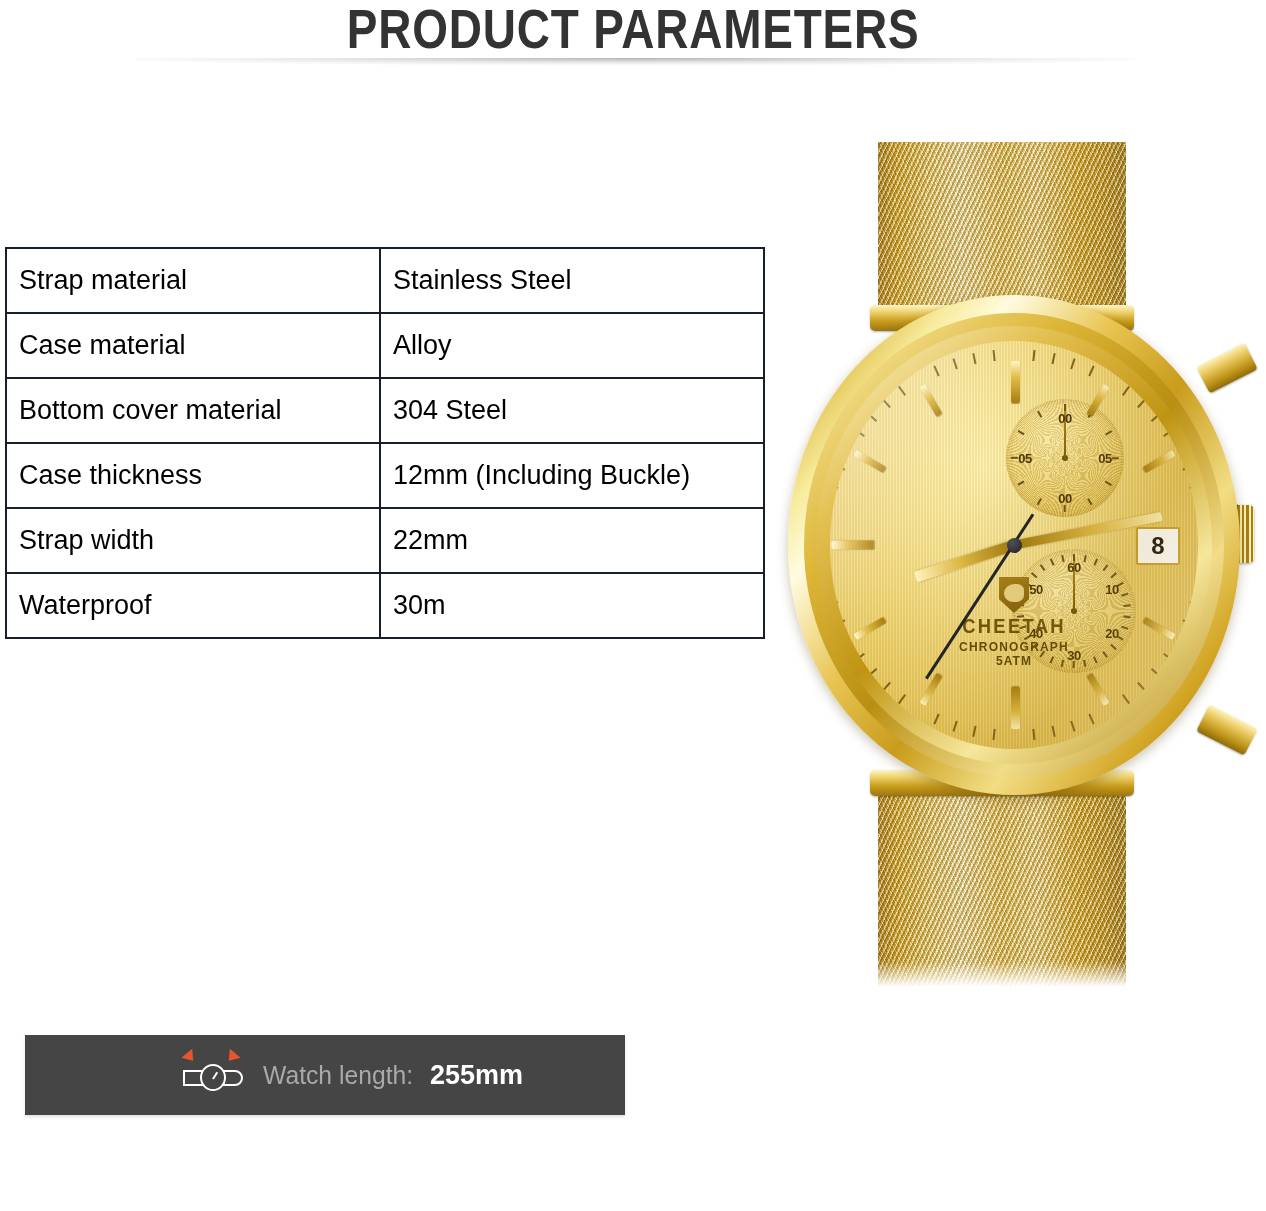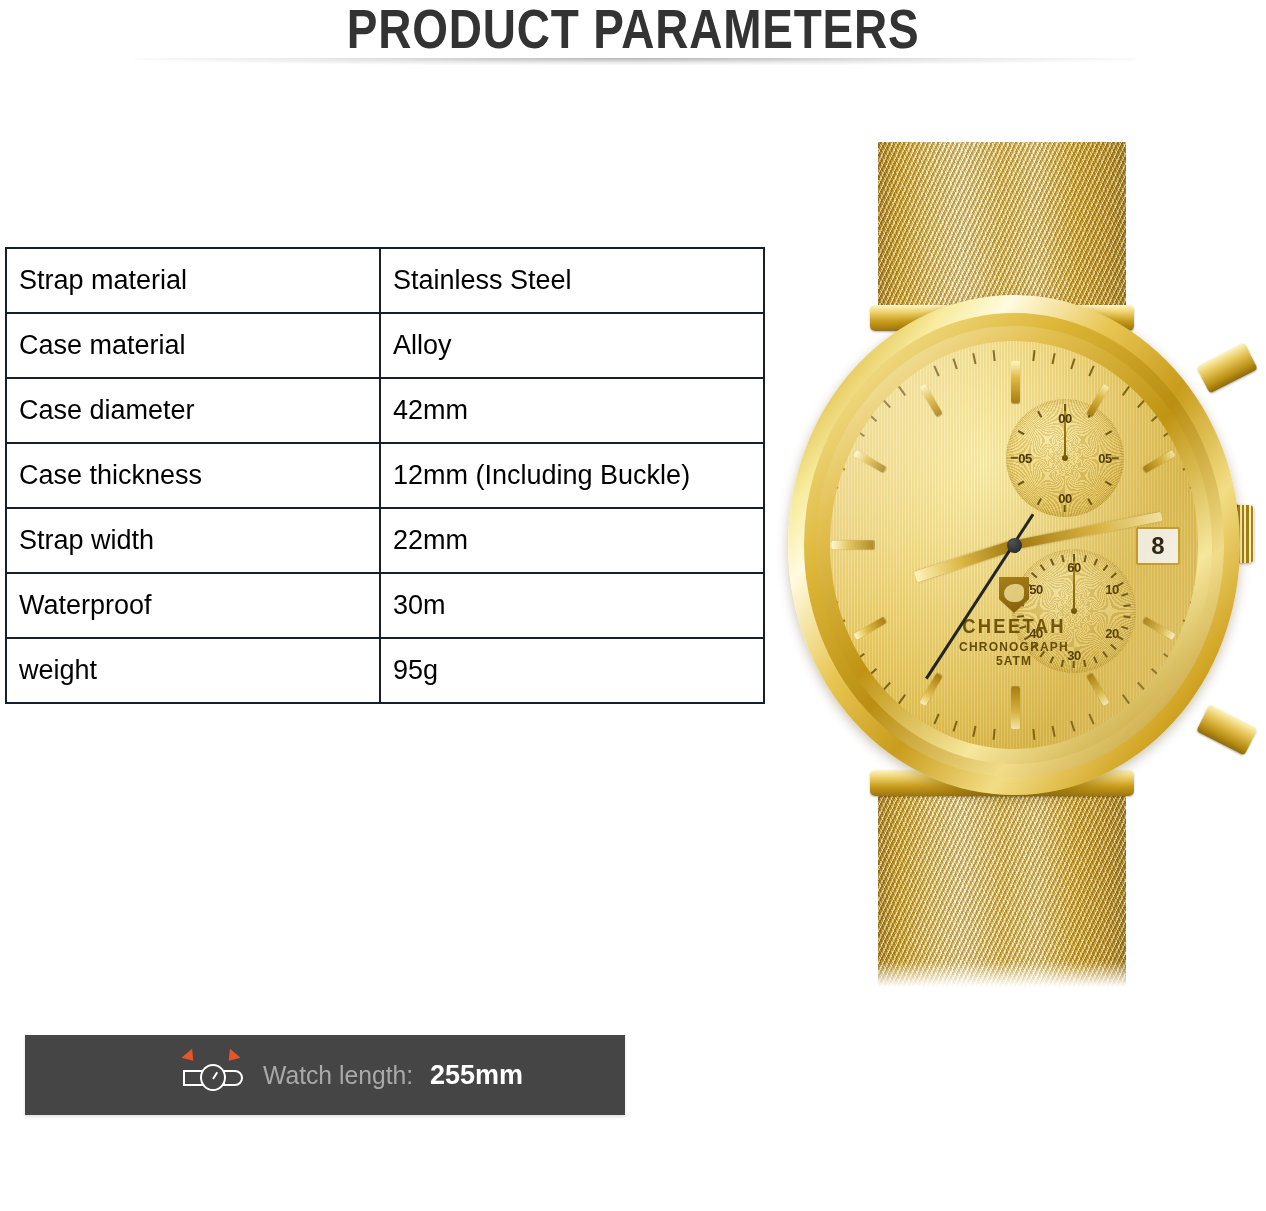"Bottom cover material" tr { html: none -> <tr> <td>Bottom cover material</td> <td>304 Steel</td> </tr> }
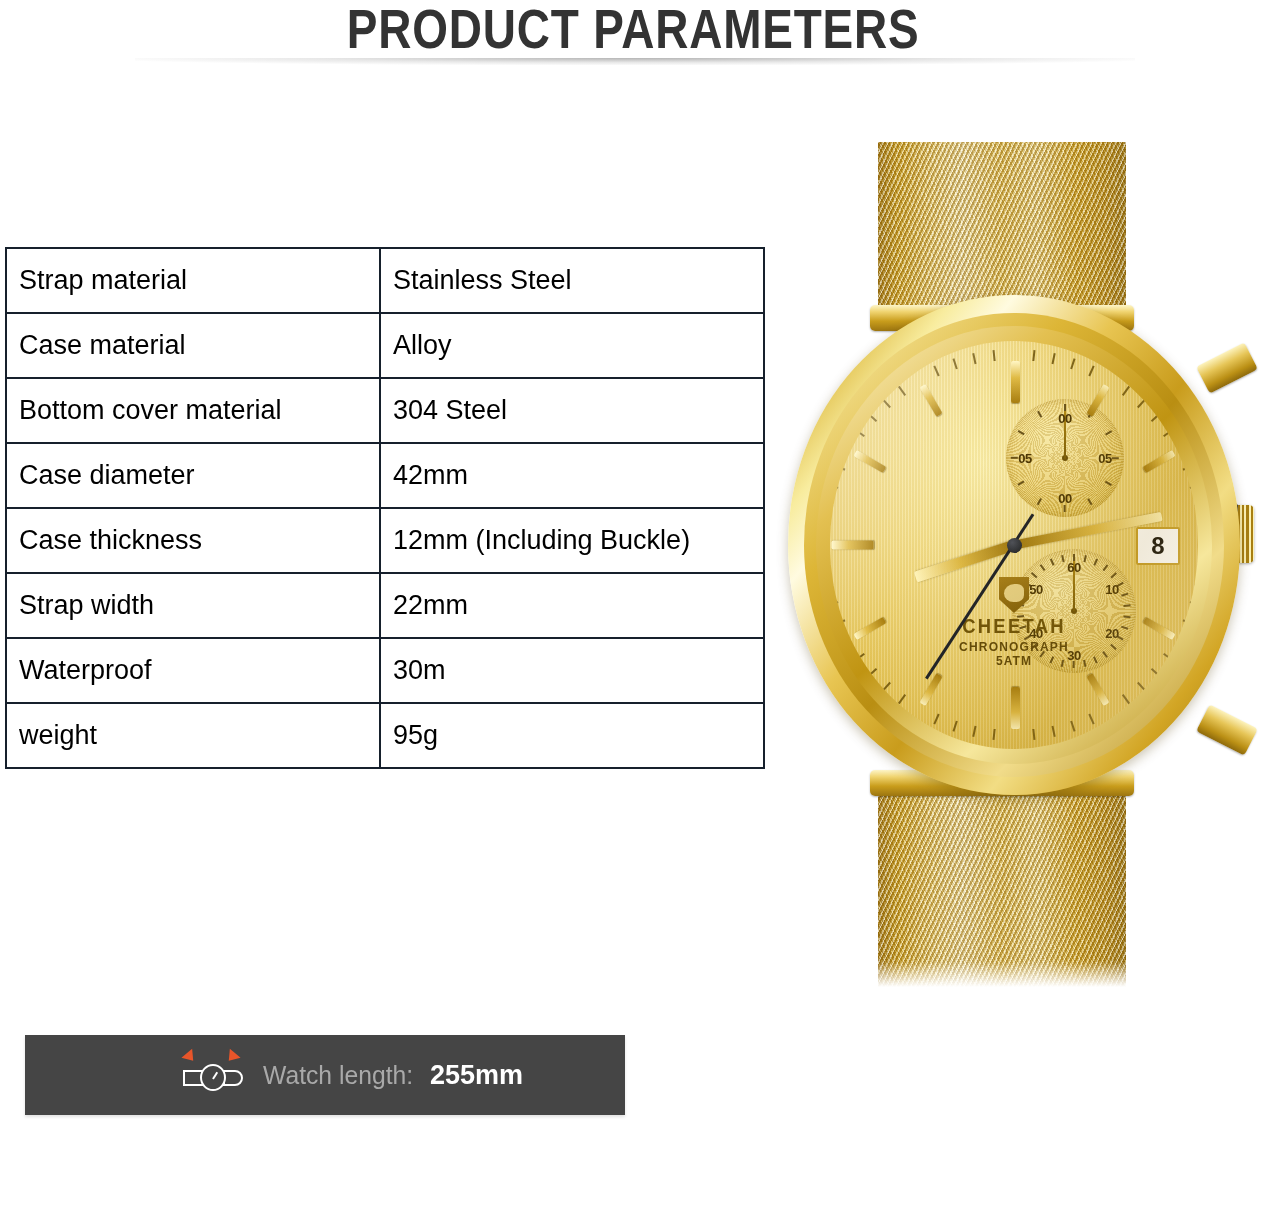"Case diameter" tr { html: <tr> <td>Case diameter</td> <td>42mm</td> </tr> -> none }
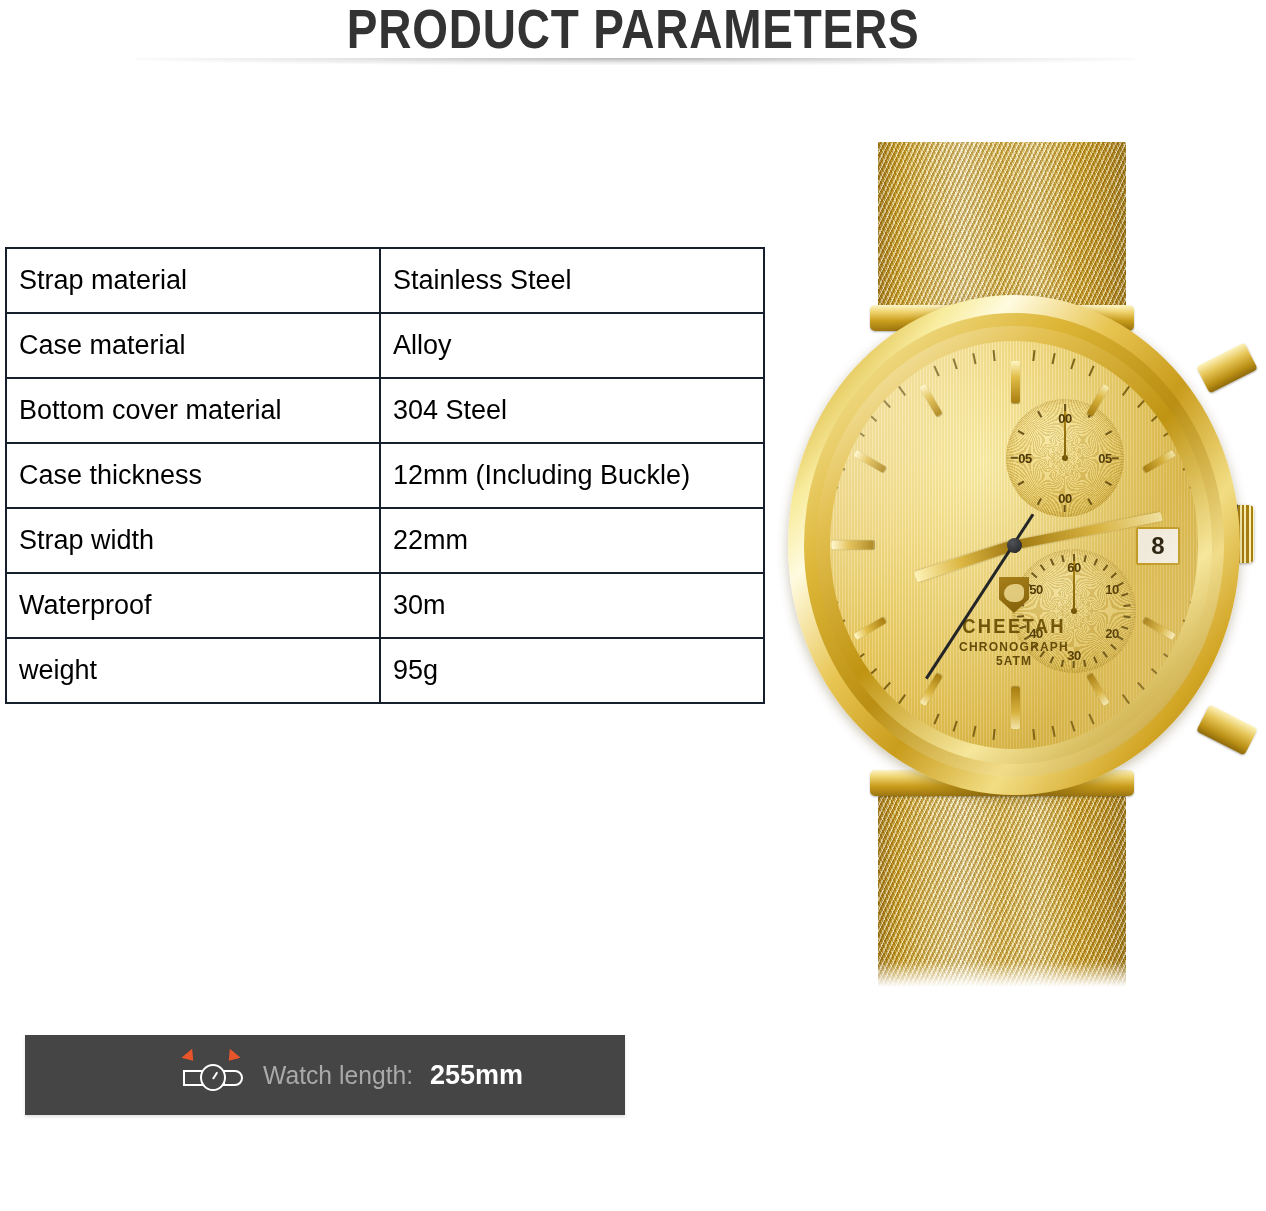"weight" tr { html: <tr> <td>weight</td> <td>95g</td> </tr> -> none }
